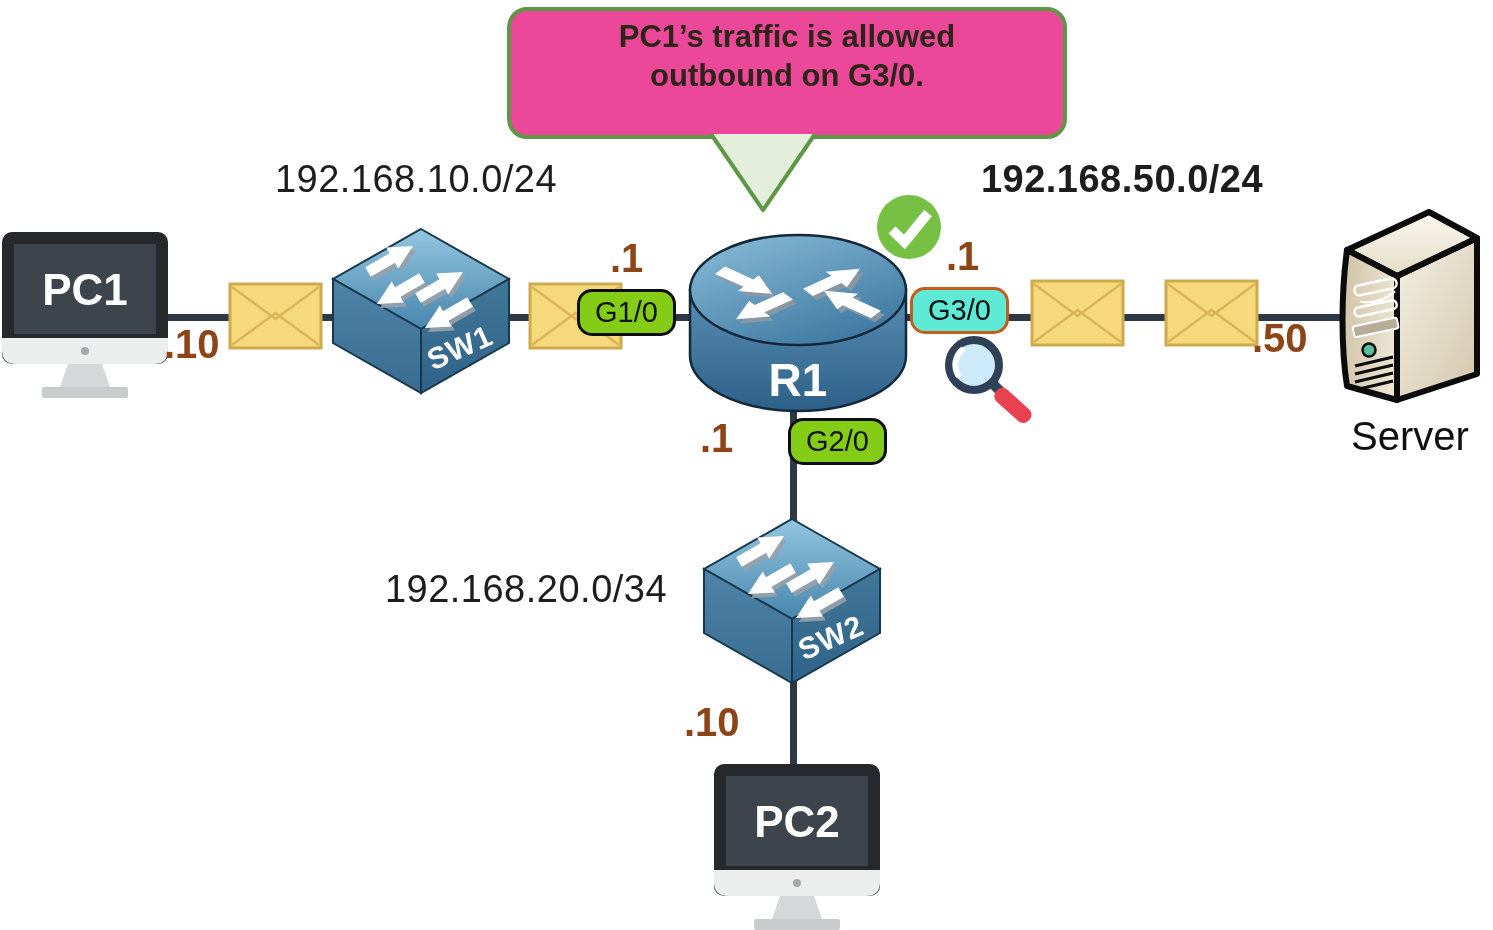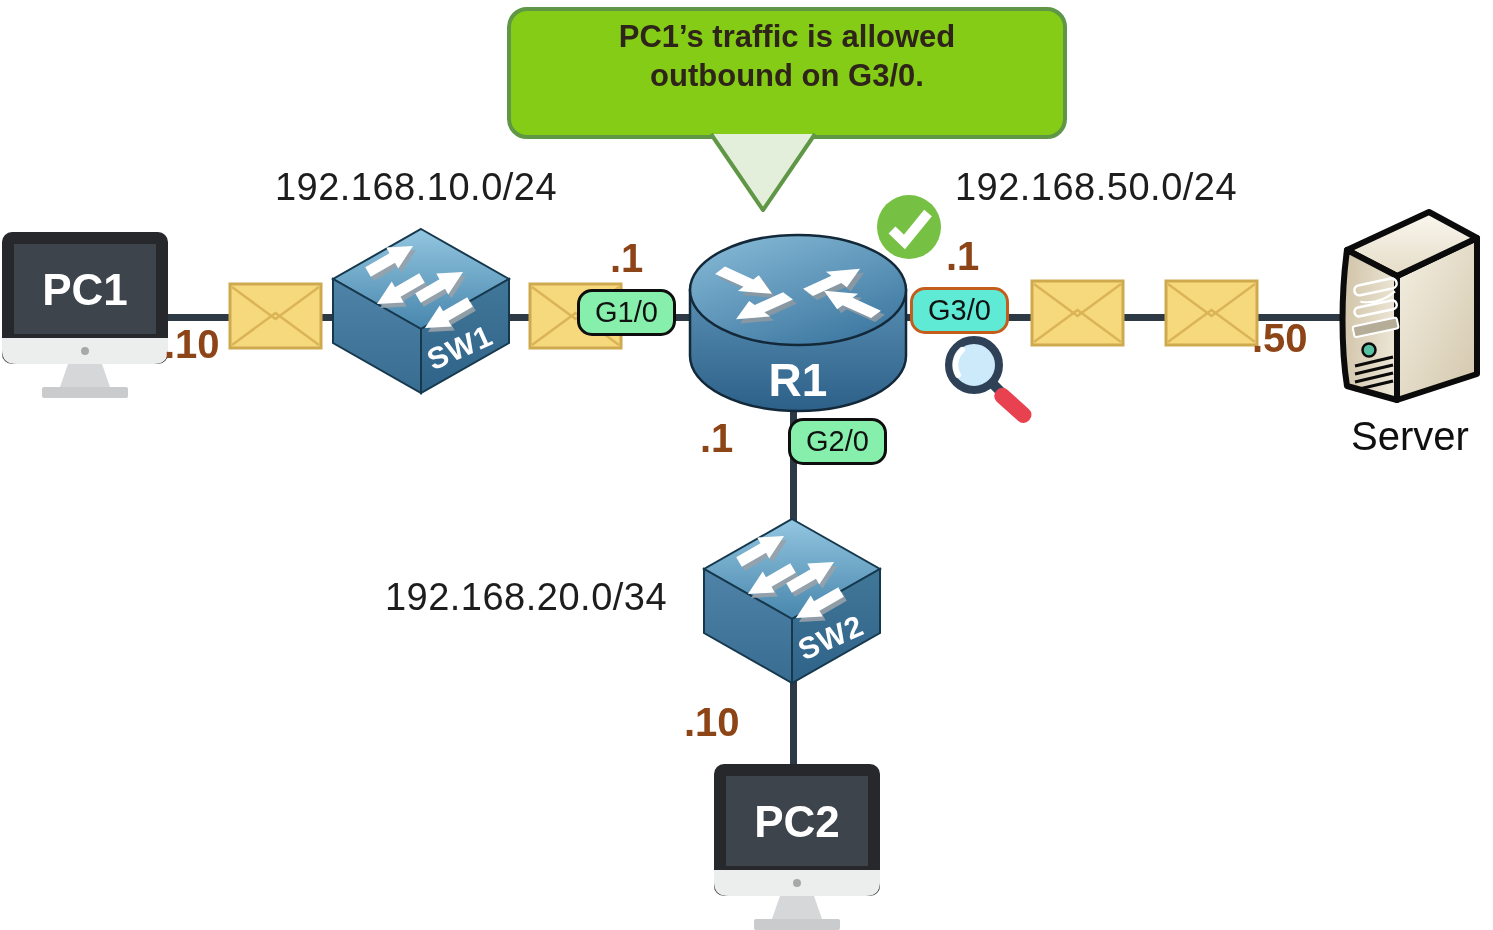"PC1’s traffic is allowed" .callout { background: #84cc16 -> #ec4899 }
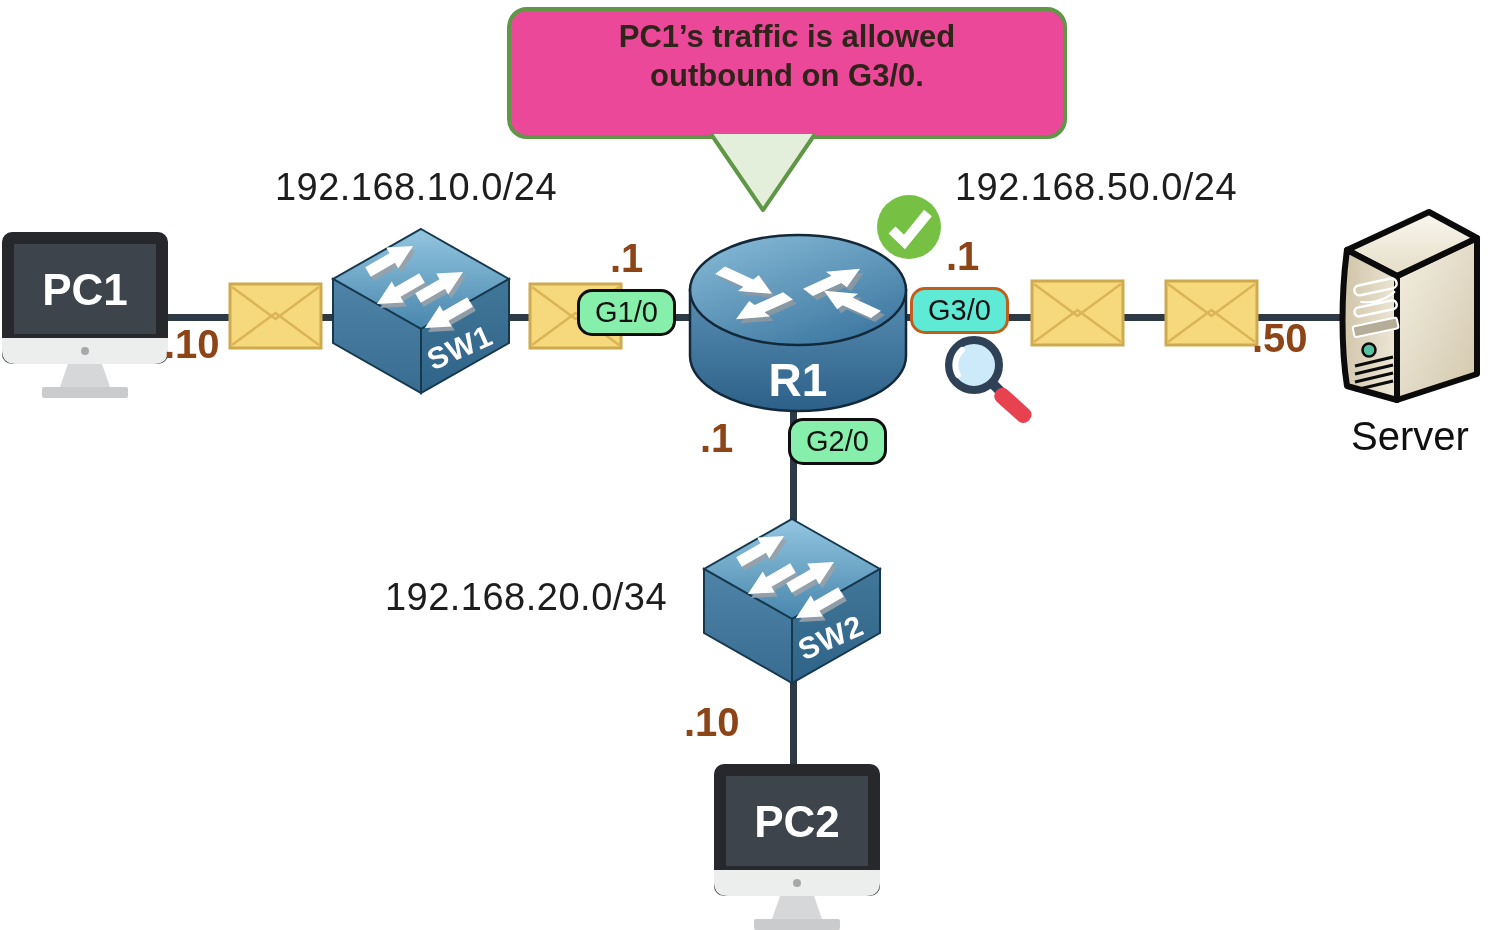"192.168.10.0/24" .net-label { margin-top: 8px -> none }
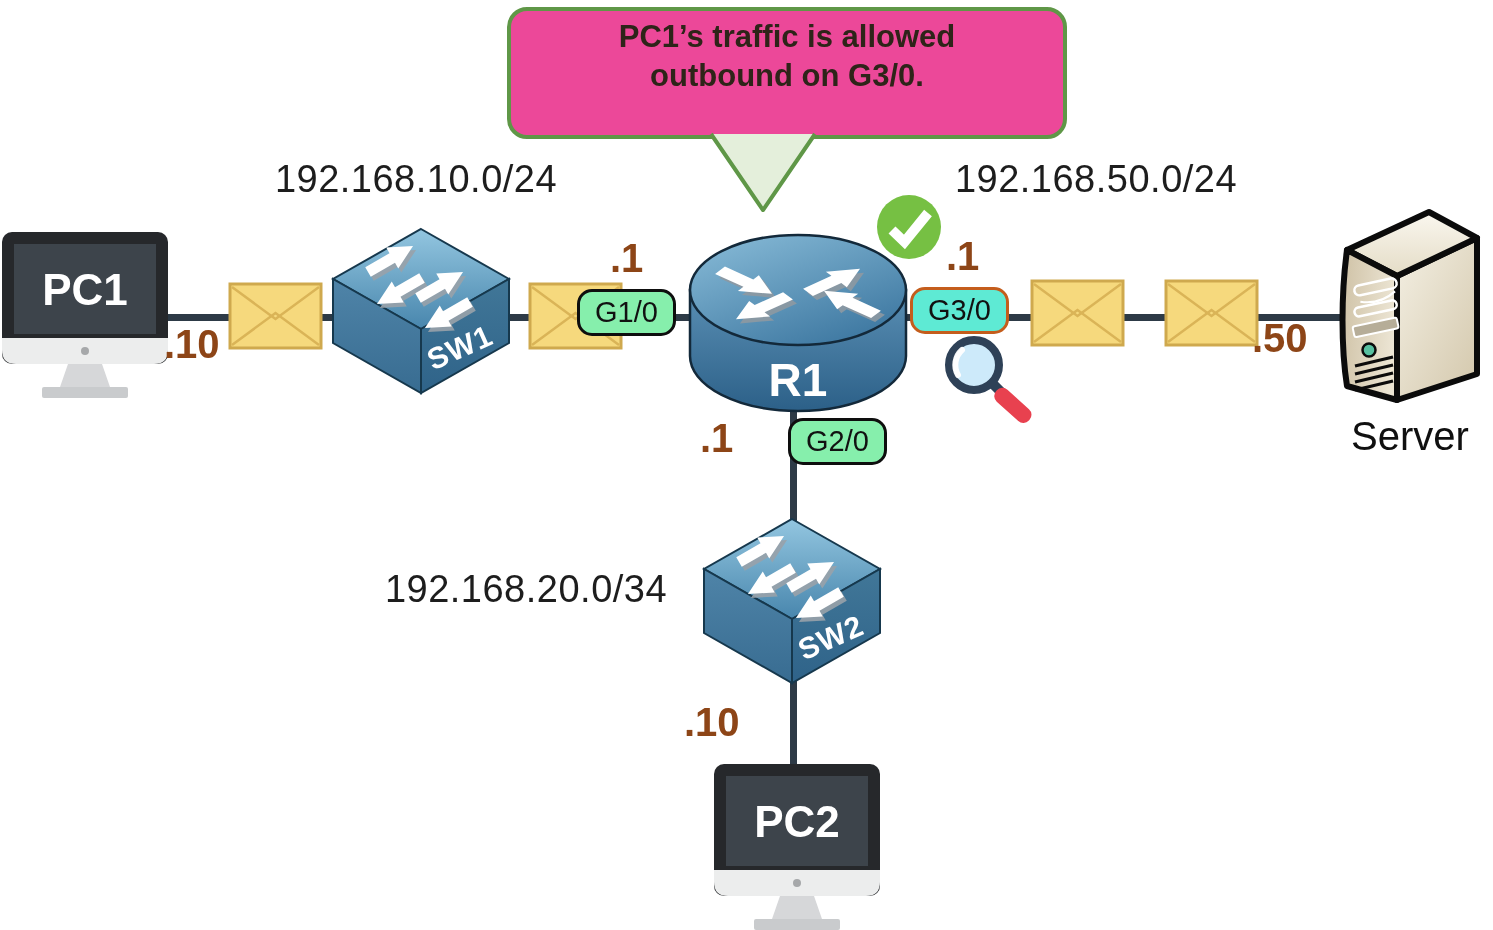"192.168.50.0/24" div.net-label { font-weight: none -> bold; left: 936px -> 962px }
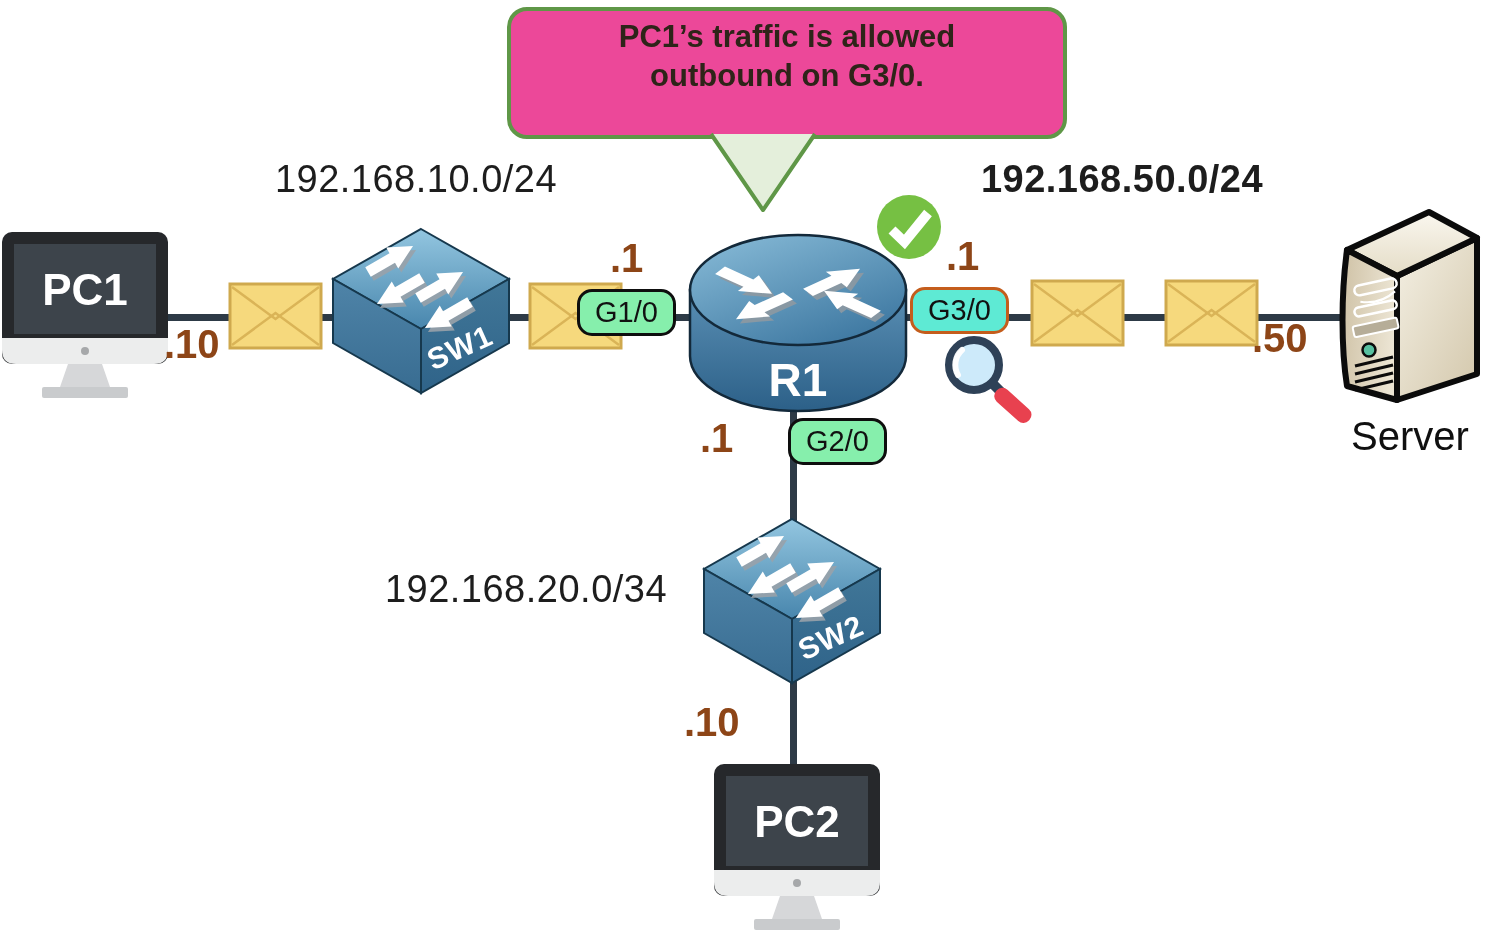"G1/0" .pill { background: #86efac -> #84cc16 }
